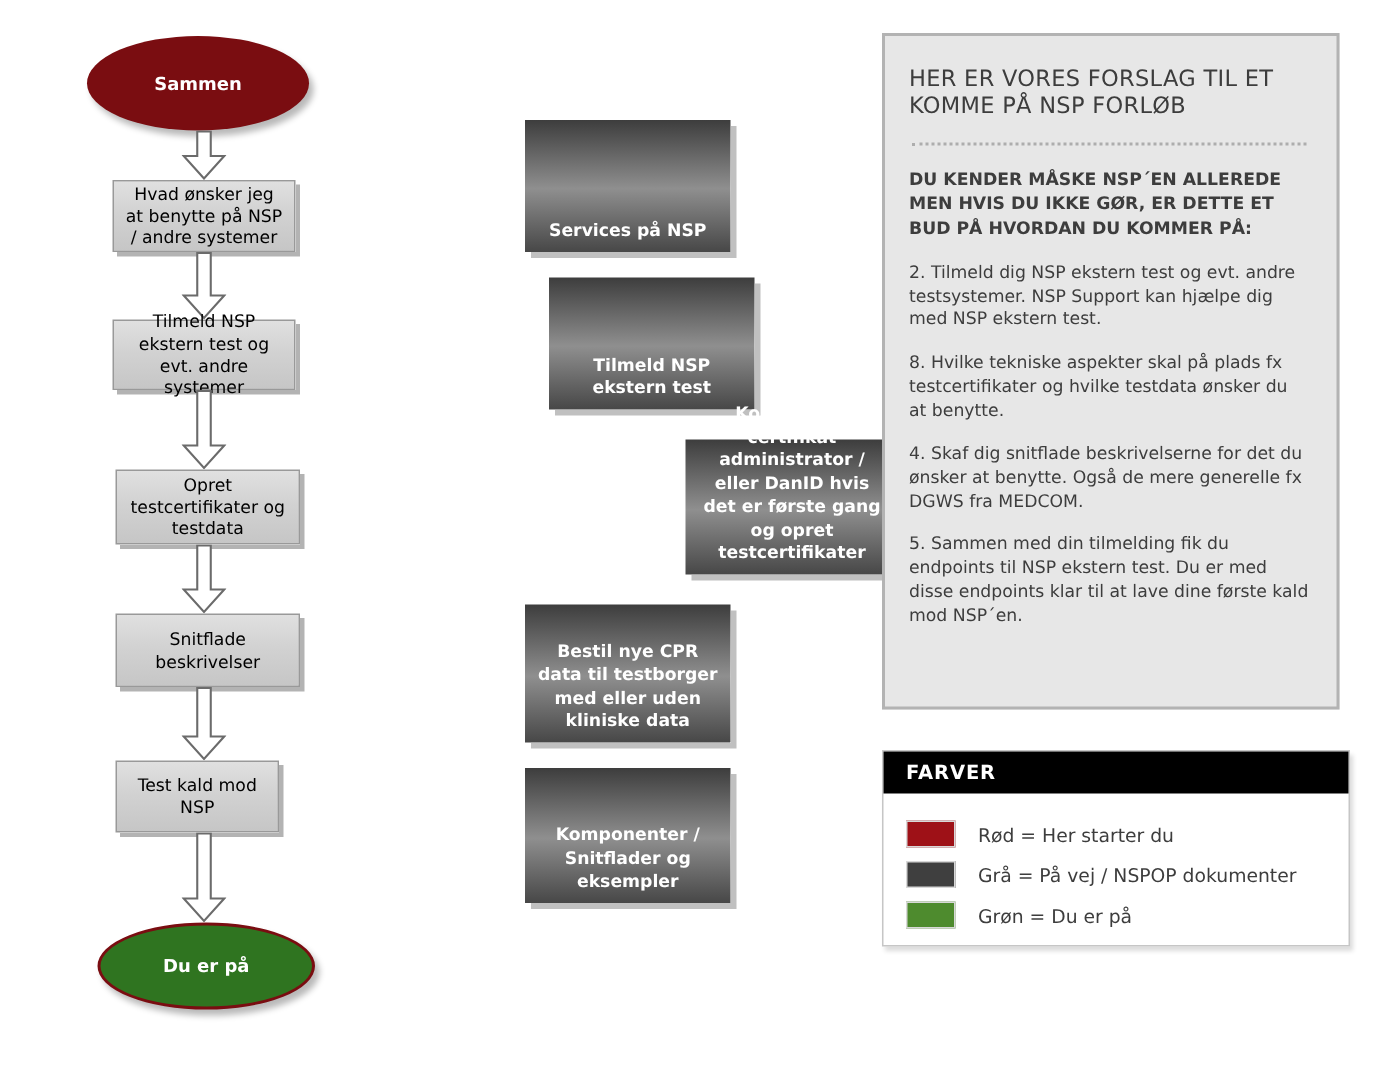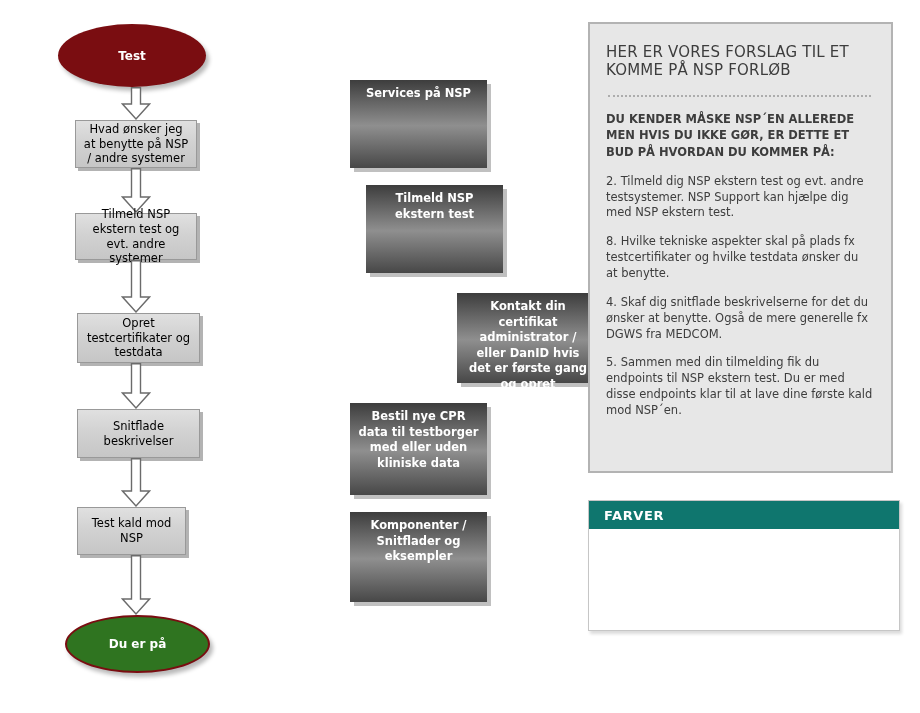"Test" span { text: Test -> Sammen }
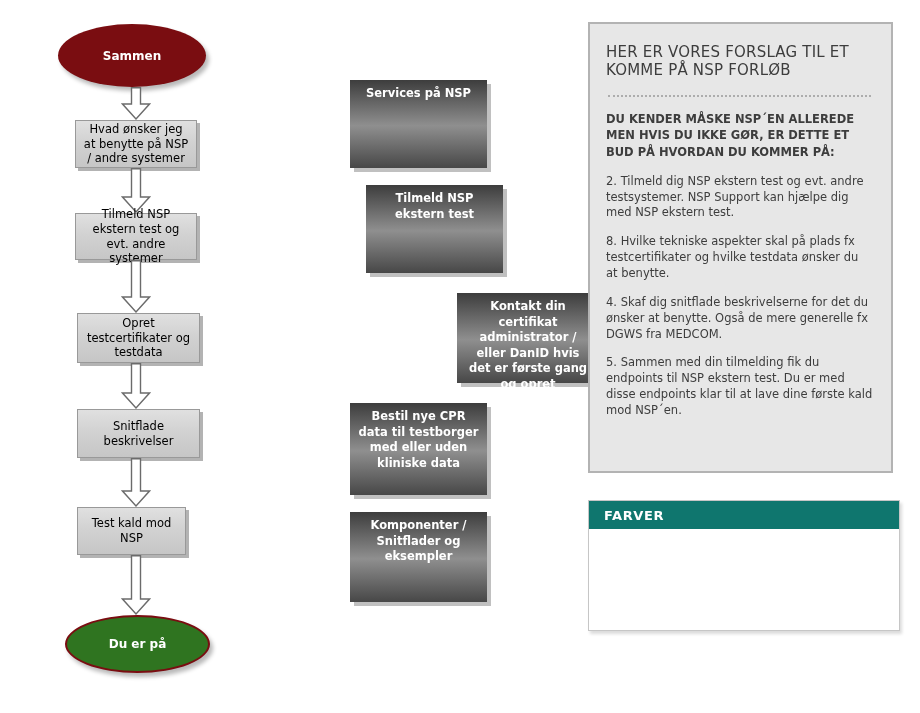"Services på NSP" .doc-box { align-items: flex-start -> flex-end }
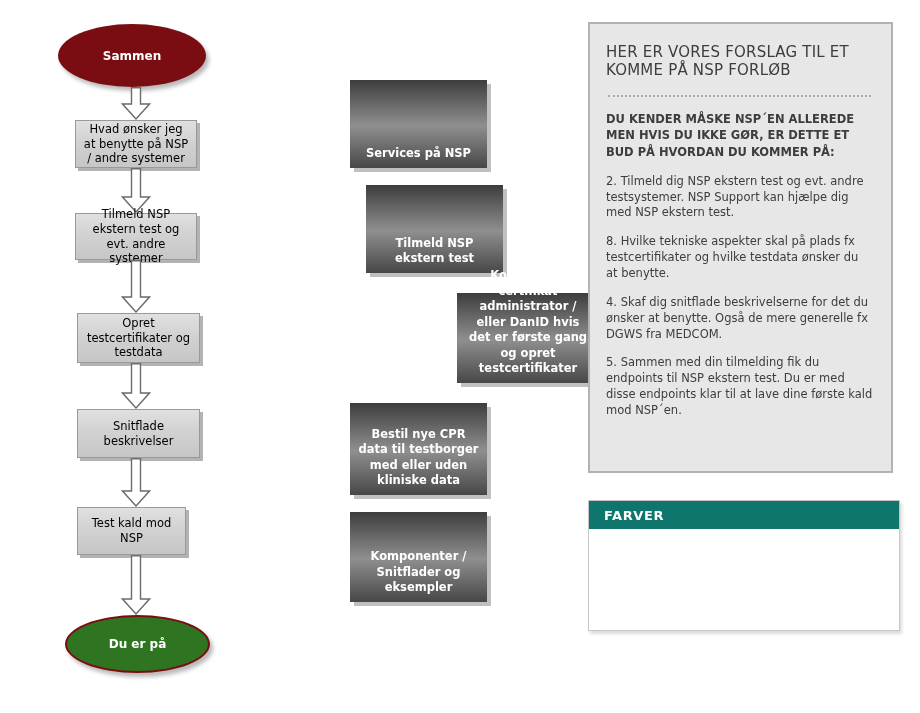"FARVER" .legend-header { background: #0f766e -> #000000 }
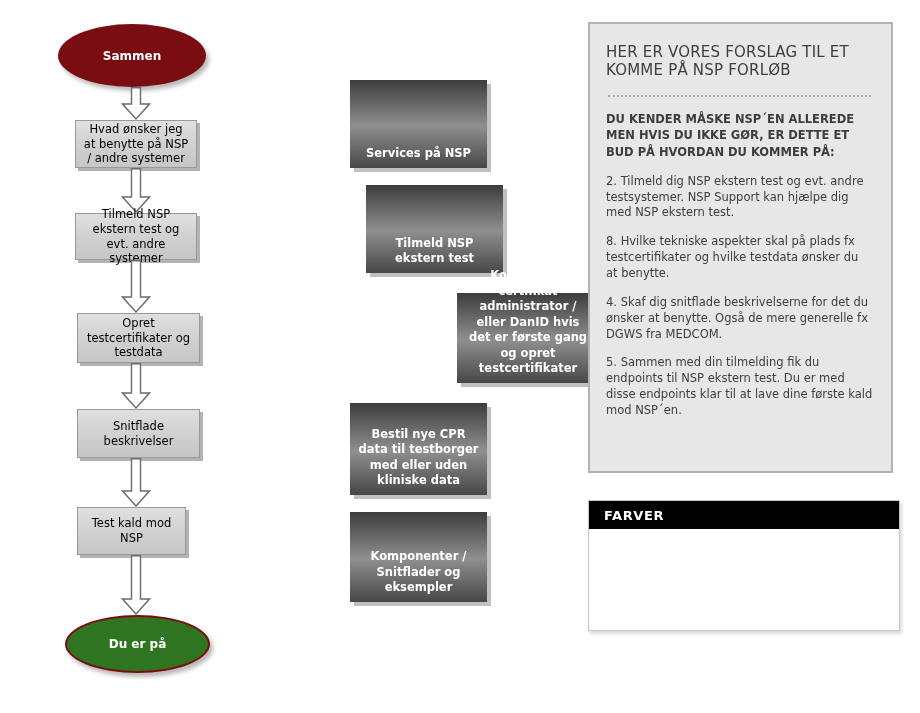"Rød = Her starter du" div.legend-body { html: none -> <div> <div> <span></span> <span>Rød = Her starter du</span> </div> <div> <span></span> <span>Grå = På vej / NSPOP dokumenter</span> </div> <div> <span></span> <span>Grøn = Du er på</span> </div> </div> }
